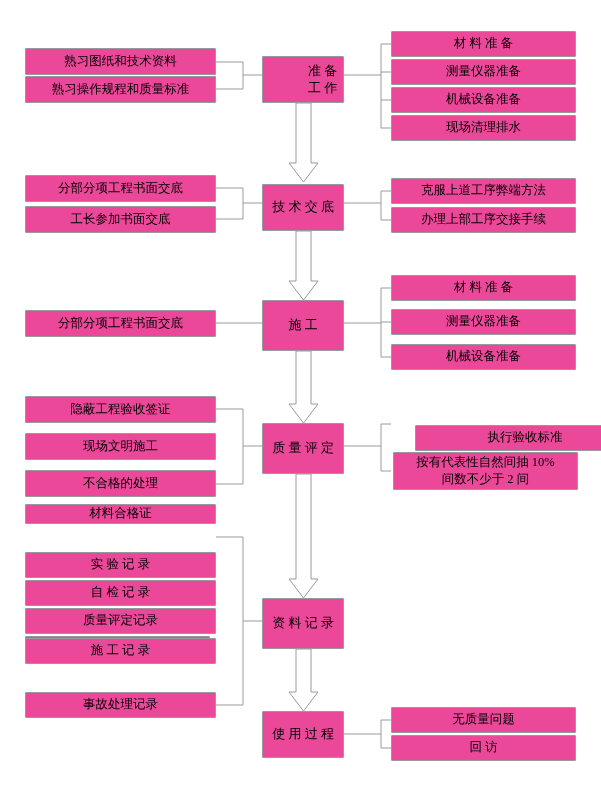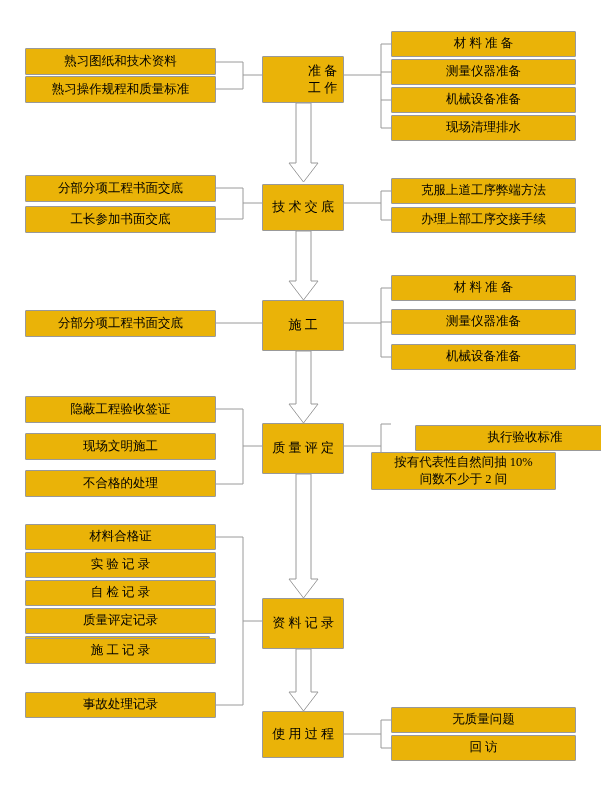"材 料 准 备" .box { background: #eab308 -> #ec4899 }
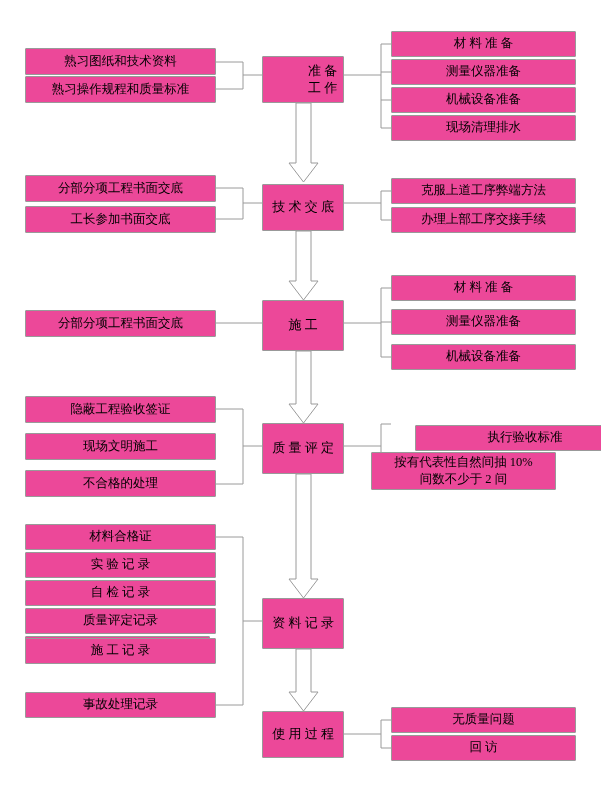"按有代表性自然间抽 10%" div.box { left: 371px -> 393px }
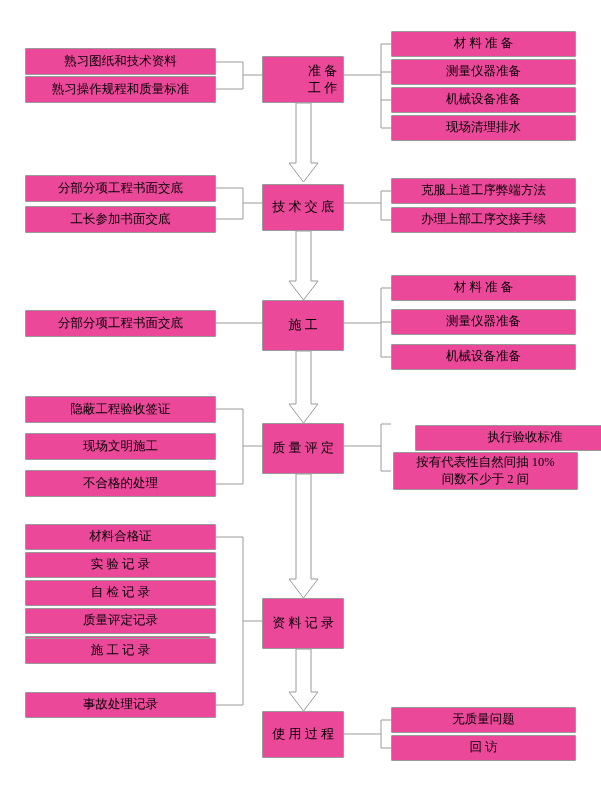"材料合格证" div.box { height: 26px -> 20px; top: 524px -> 504px }
